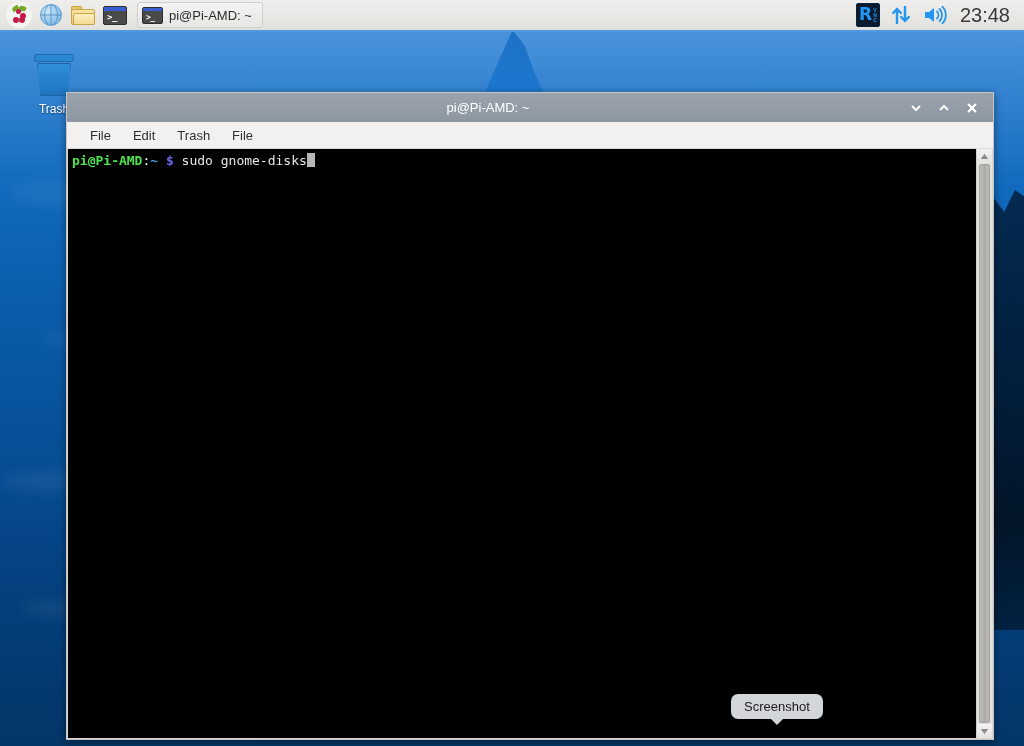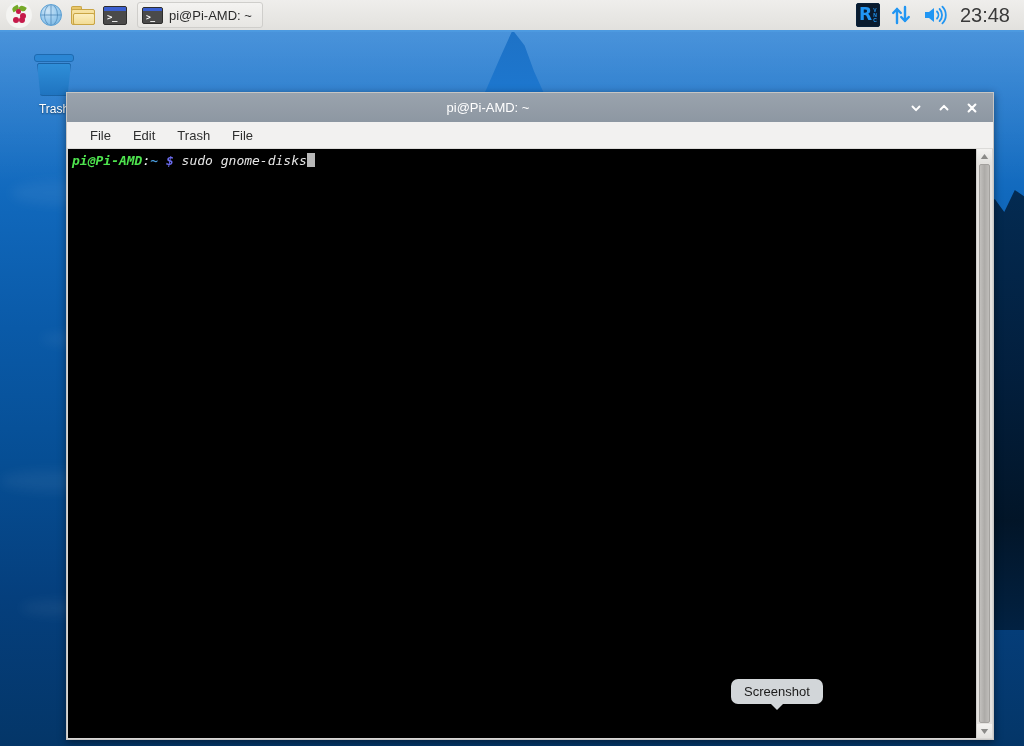"pi@Pi-AMD:~ $ sudo gnome-disks" #term-body { font-style: italic -> none }
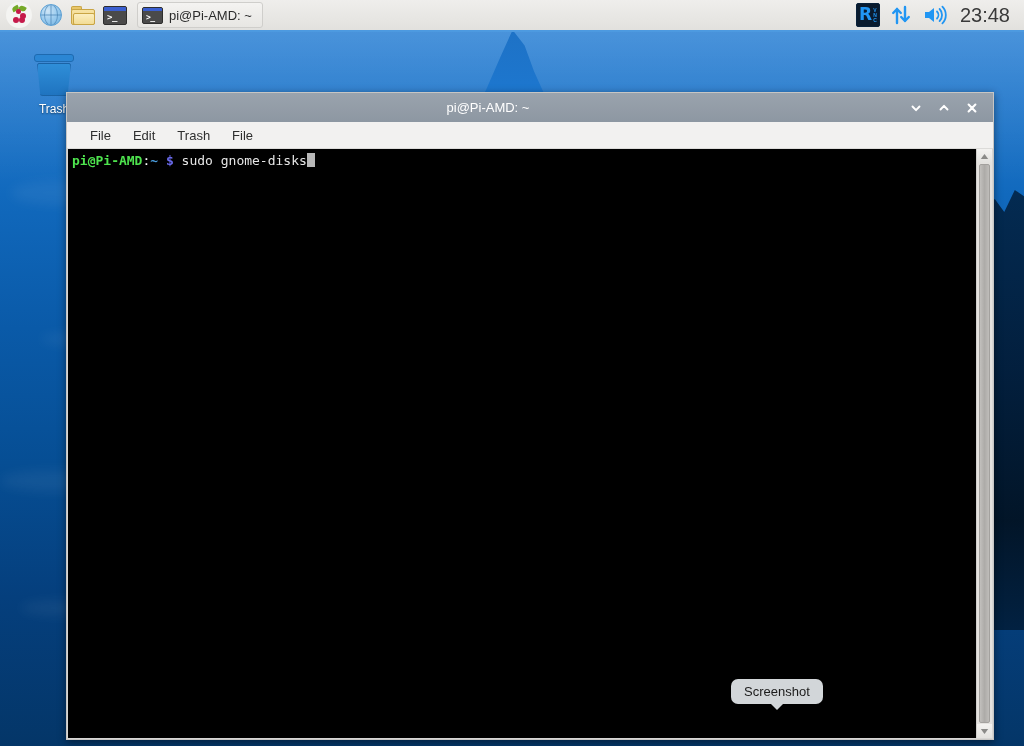"Screenshot" #tooltip { top: 679px -> 694px }
